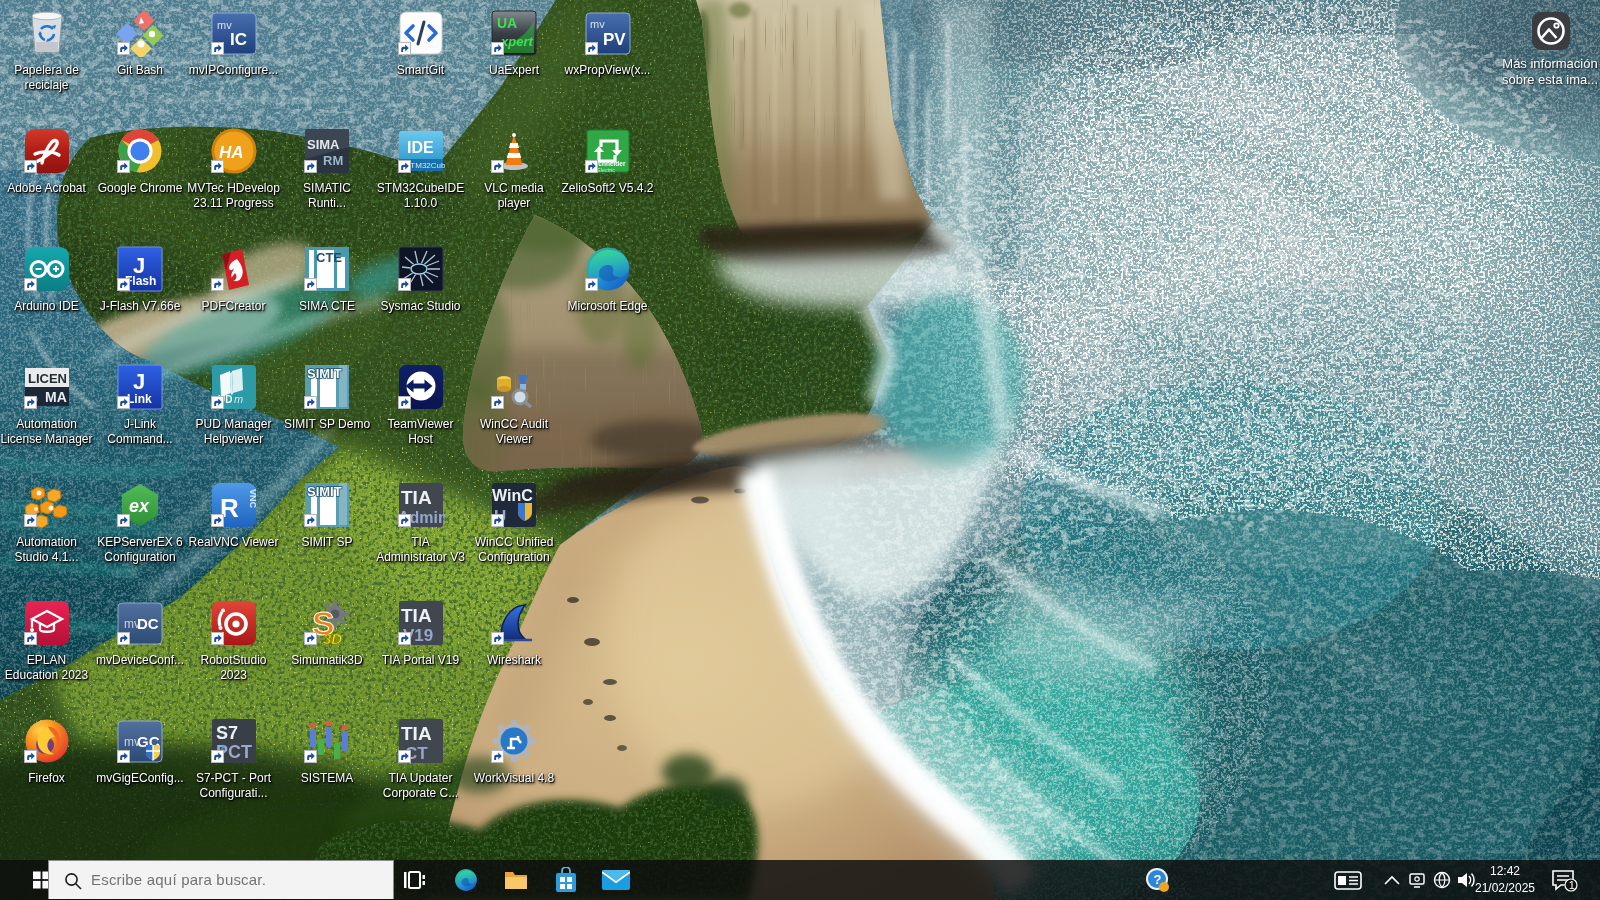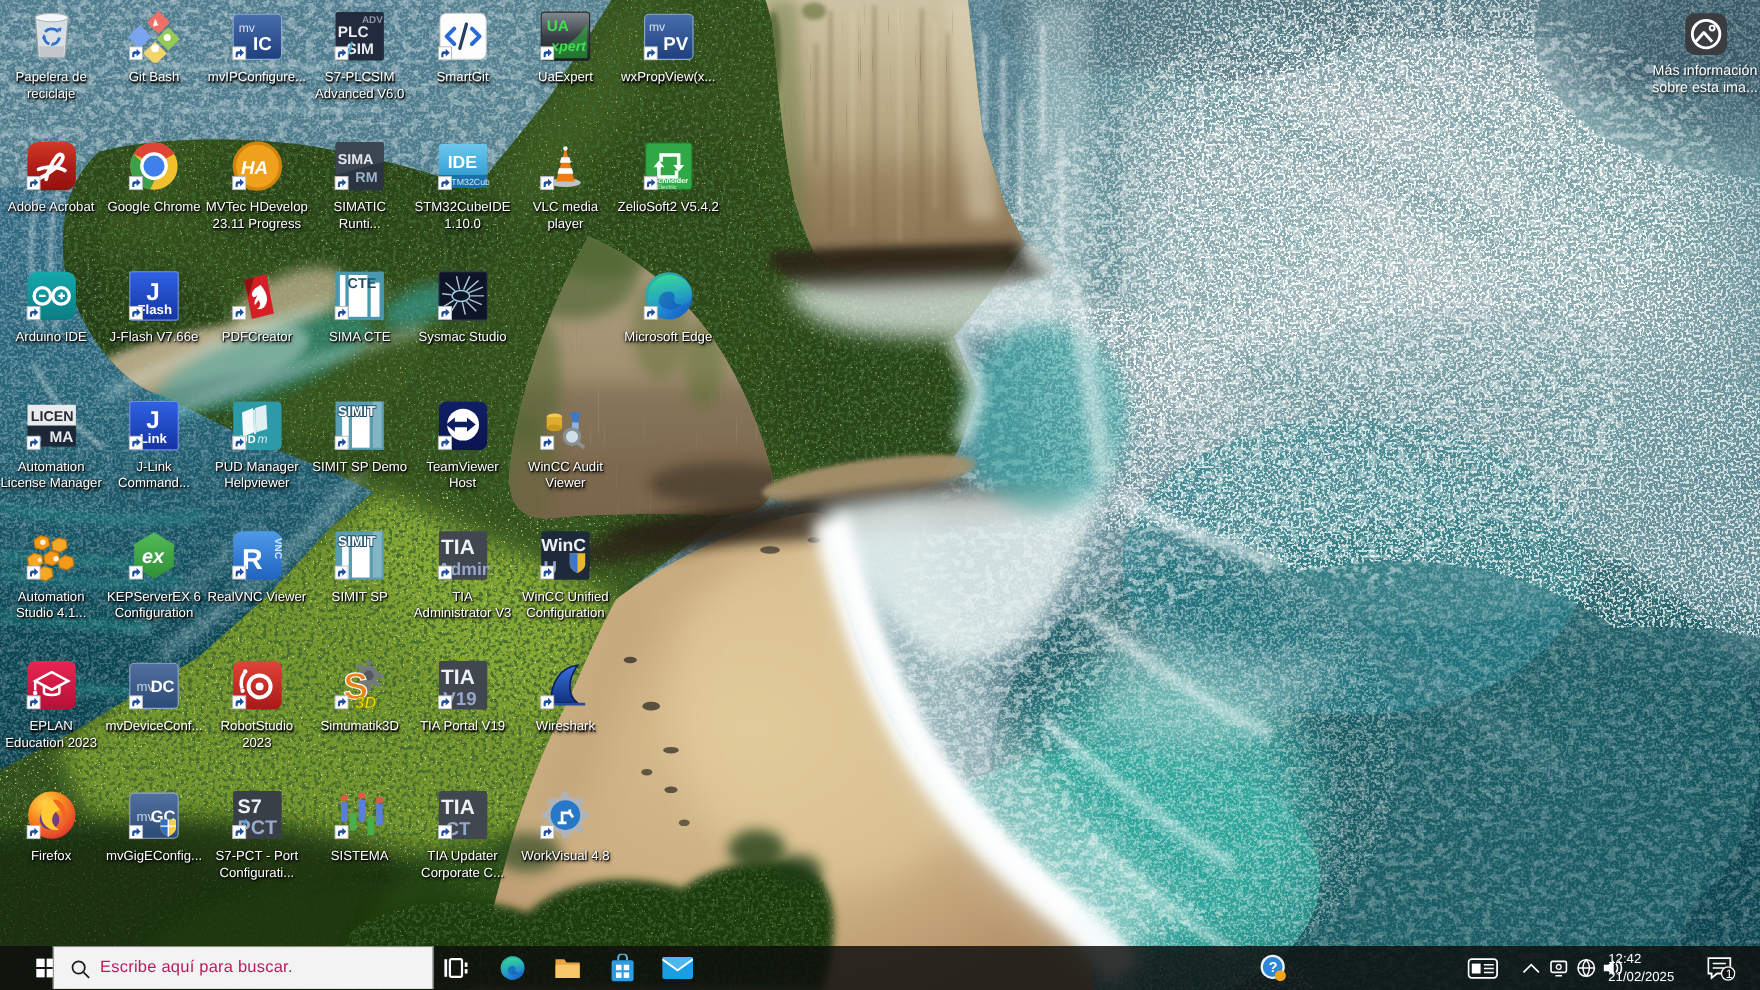"ADV" div.ic { html: <div> <div><svg> <rect></rect> <text>ADV</text> <text>PLC</text> <text>SIM</text> <path></path> </svg><svg> <rect></rect> <path></path> </svg></div> <div>S7-PLCSIM<br>Advanced V6.0</div> </div> -> none }
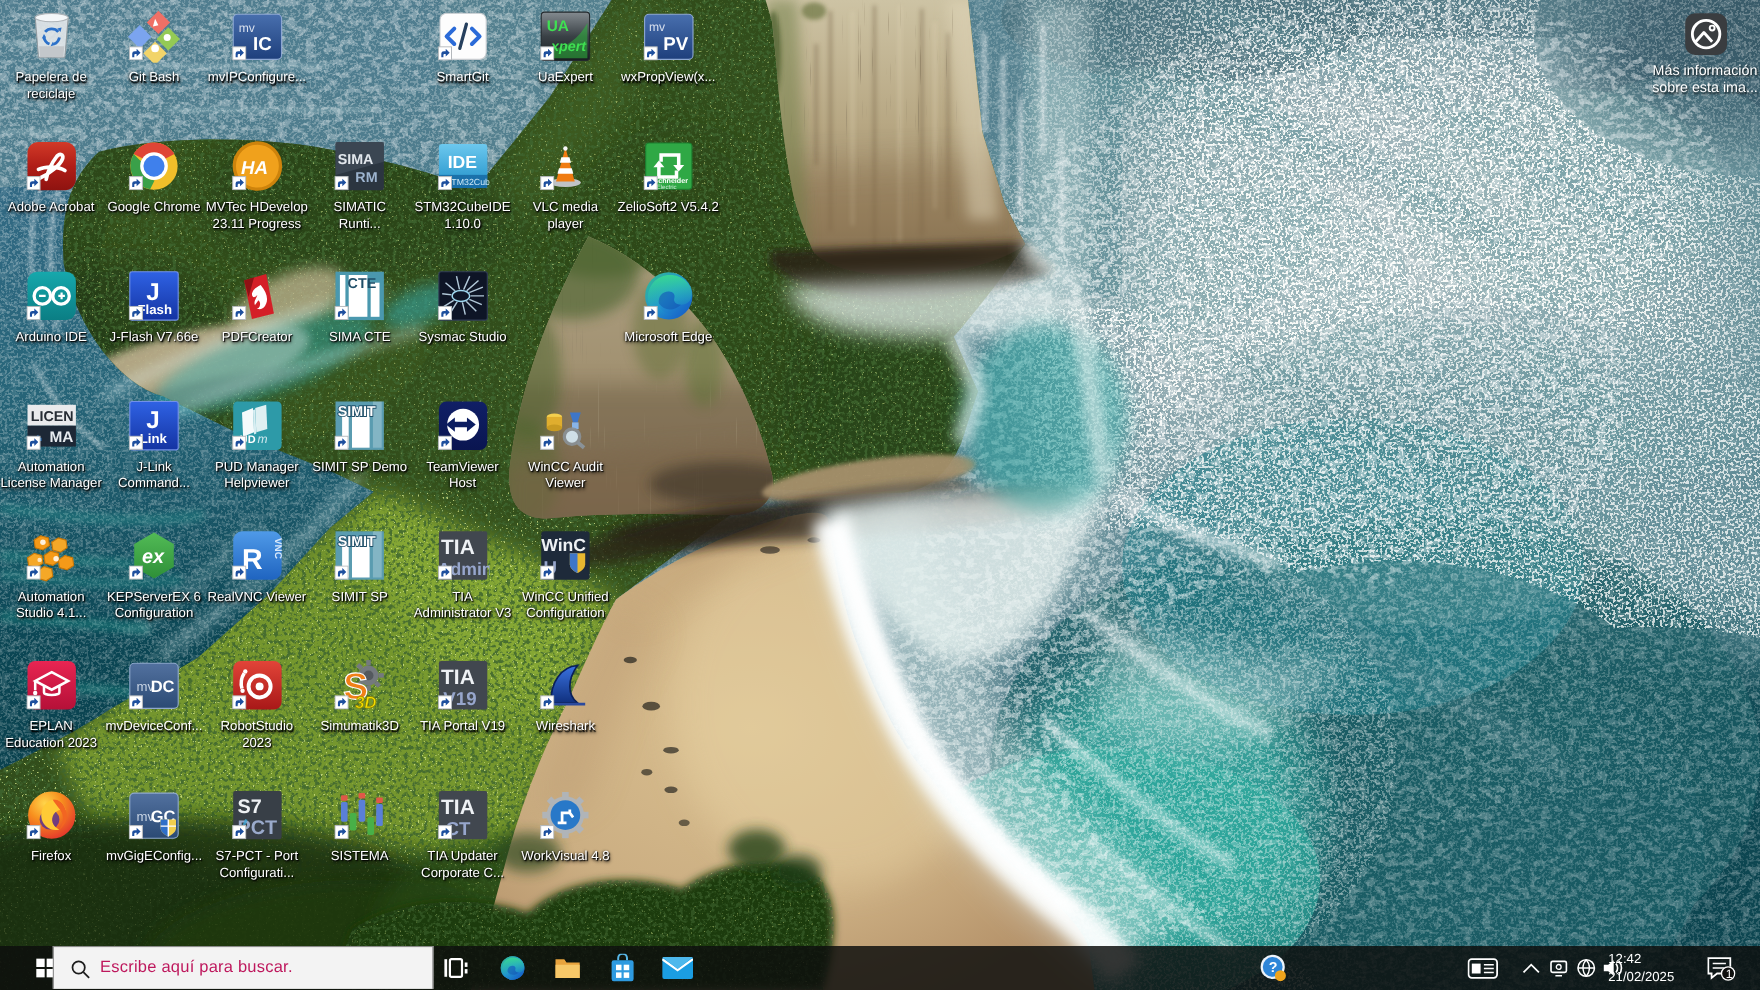"Escribe aquí para buscar." #sbox span { color: #be185d -> #737373 }
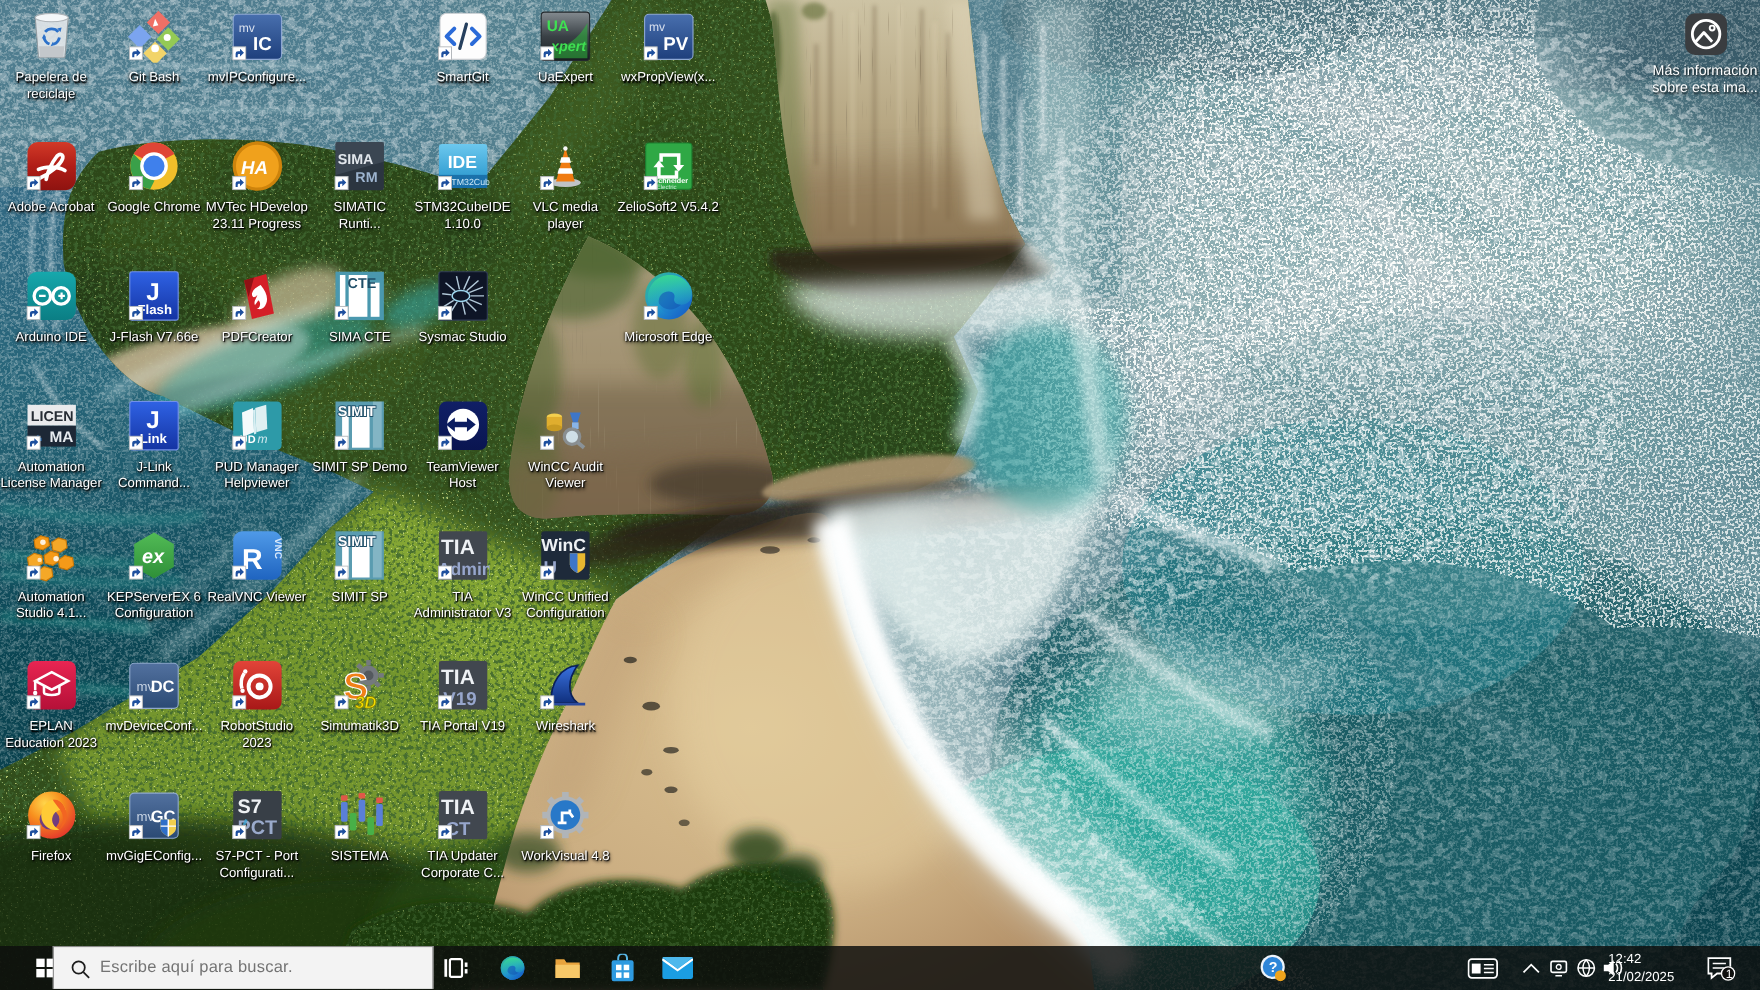"12:42" .clk { text-align: none -> center }
